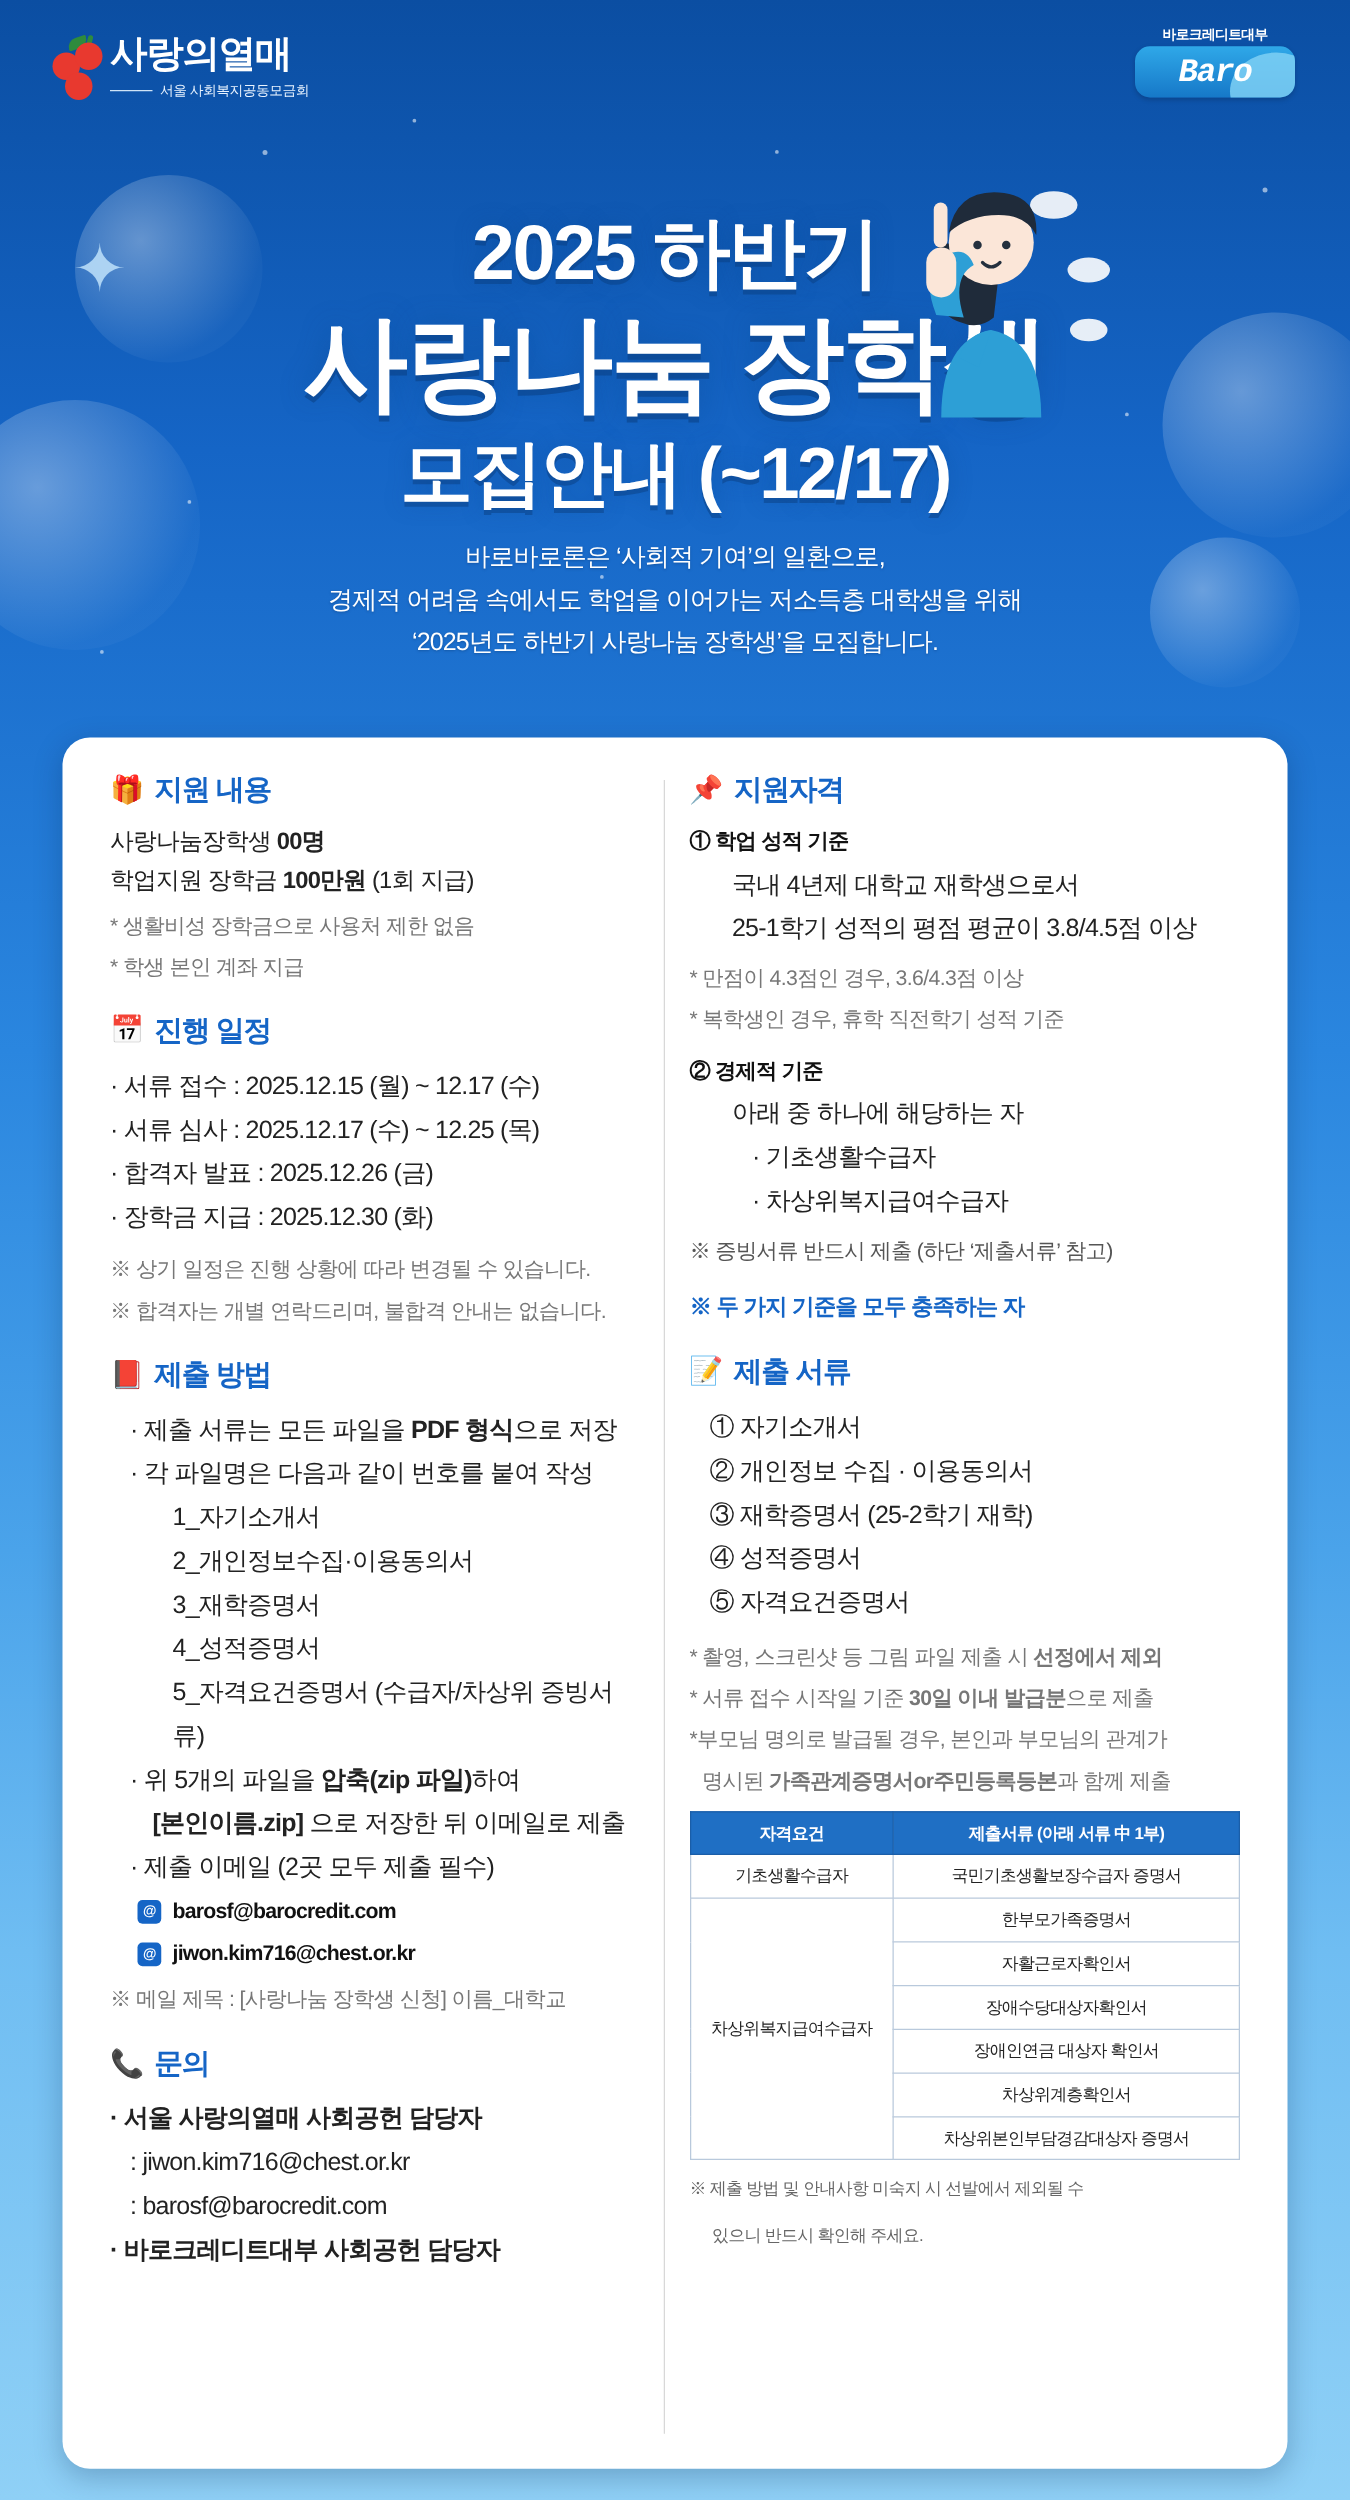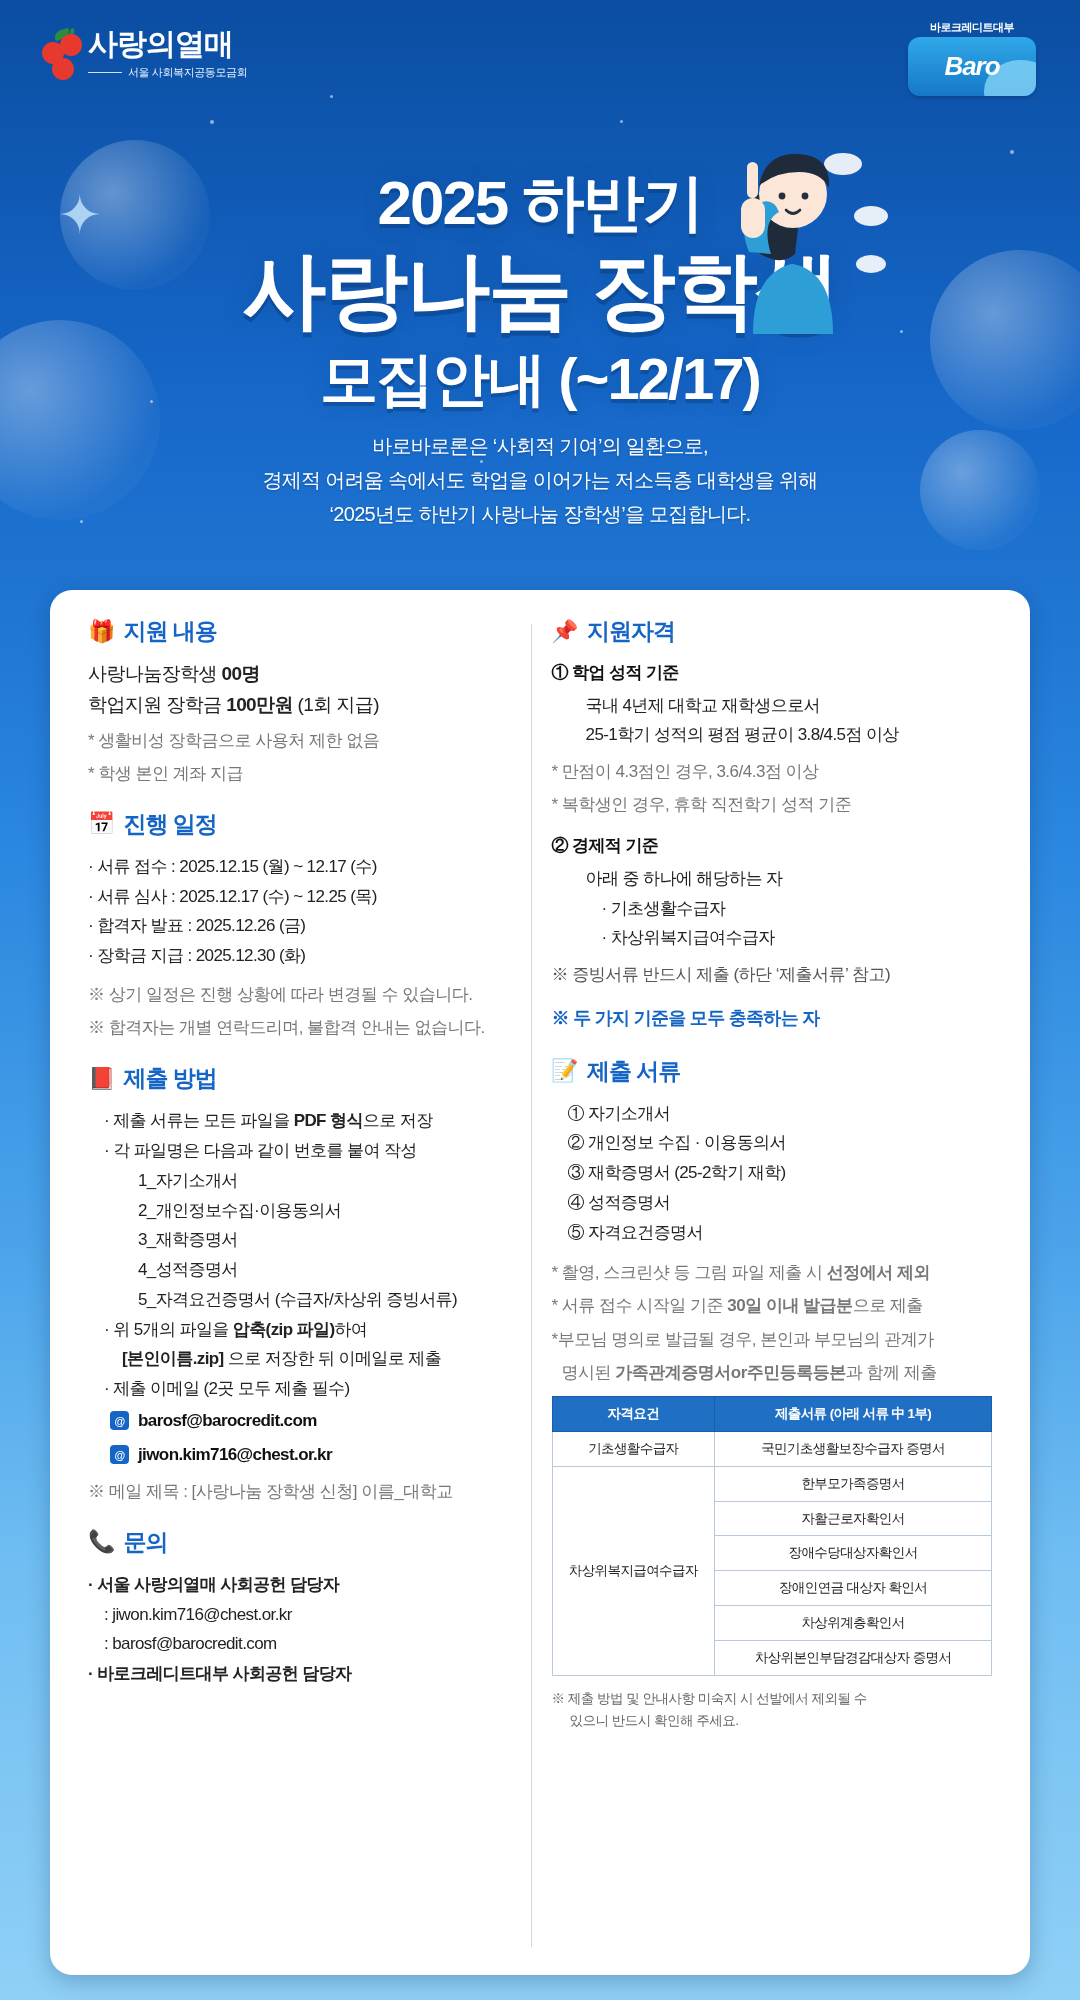"Baro" .baro-pill { font-family: none -> Liberation Mono, monospace; height: 59px -> 41px }
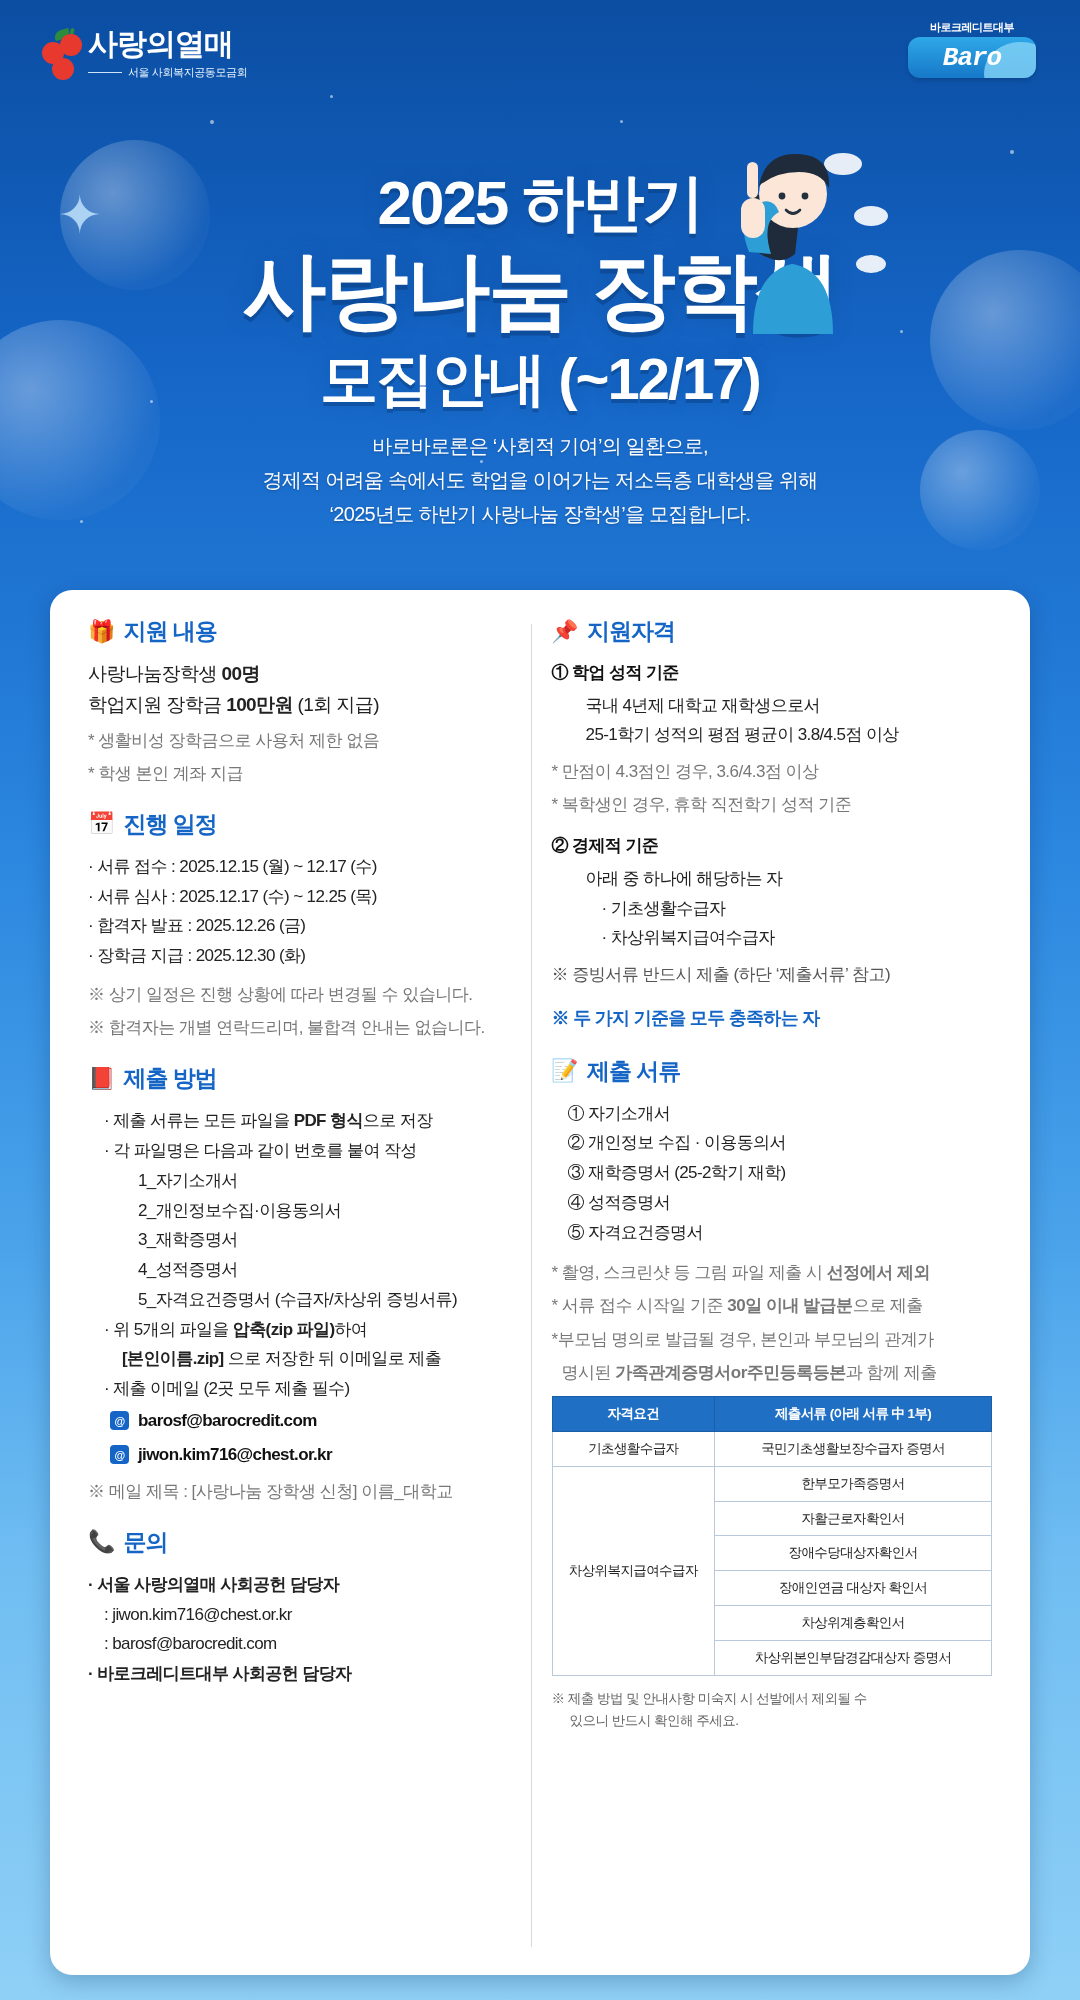"국내 4년제 대학교 재학생으로서" .list-line { font-size: 17px -> 20px }
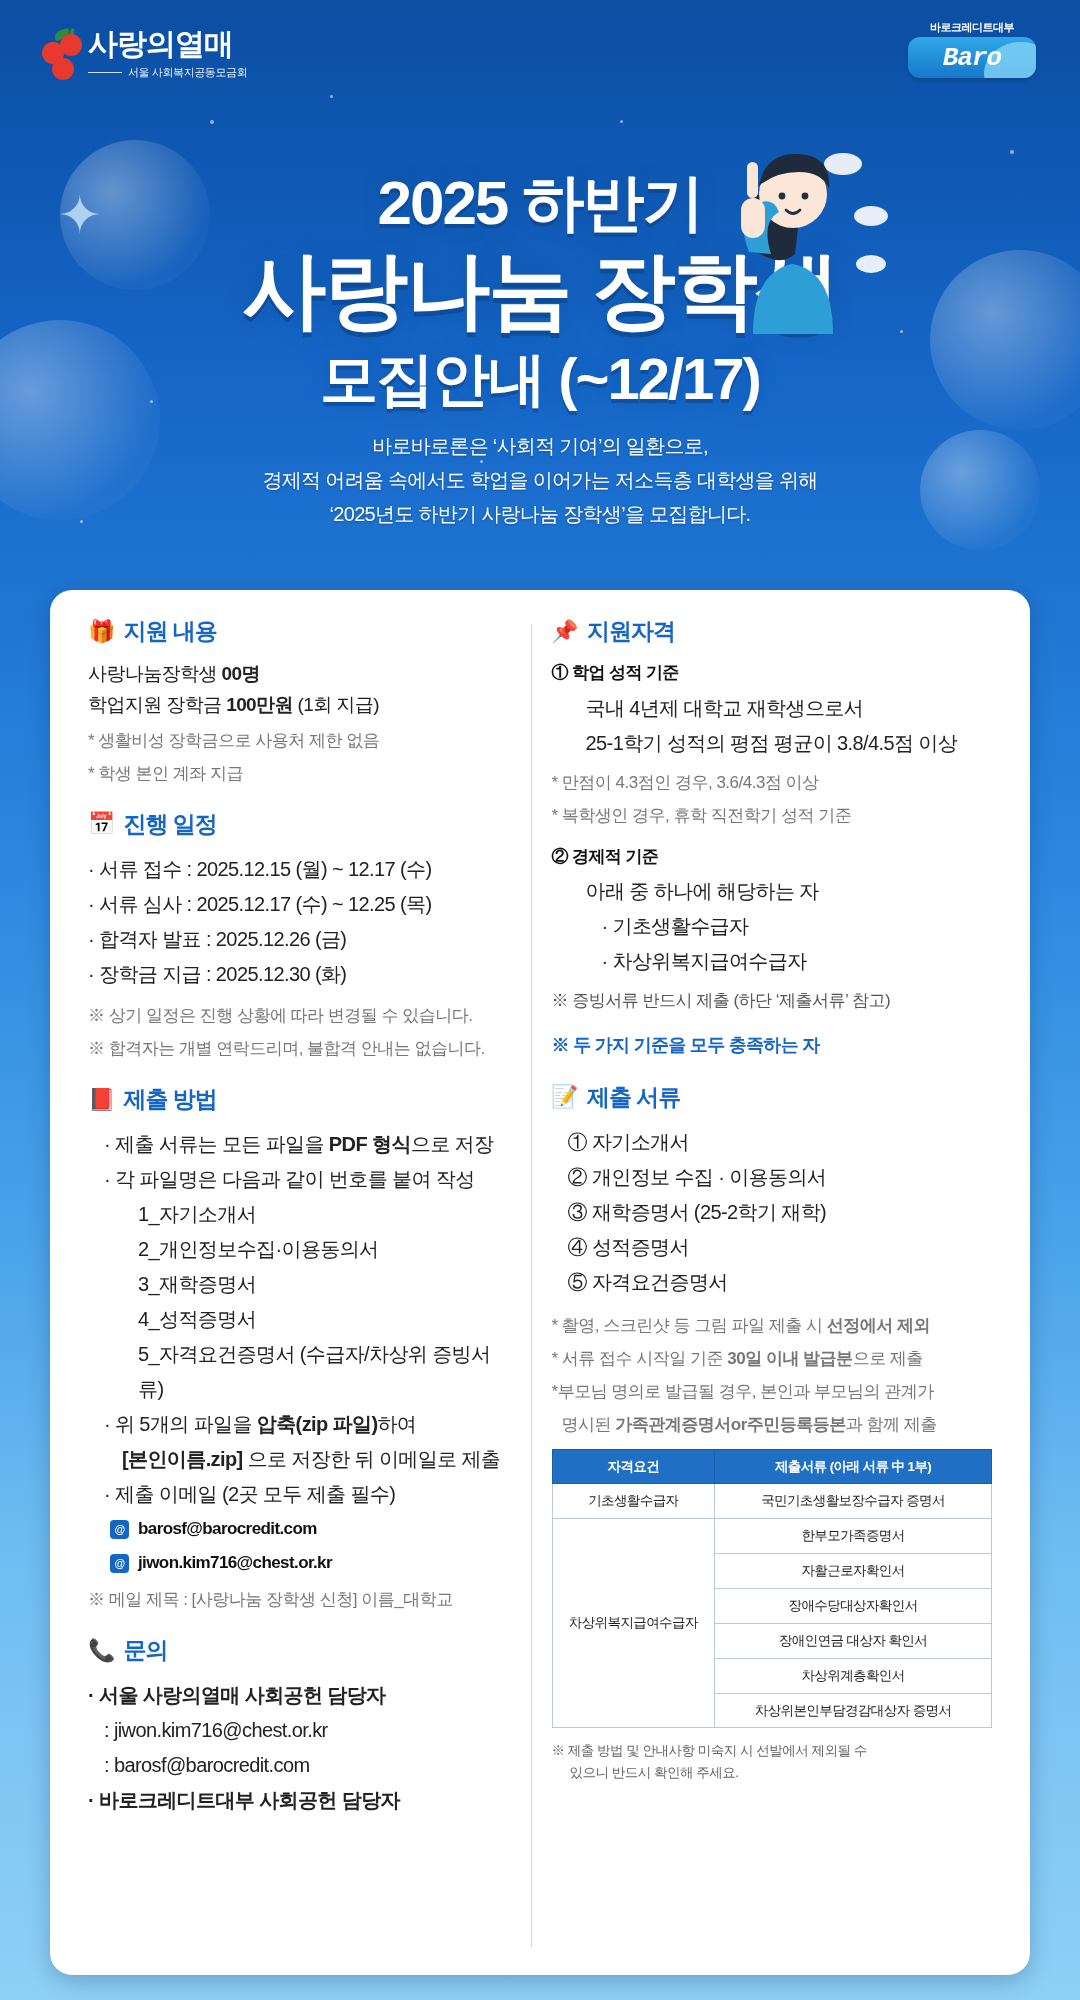"있으니 반드시 확인해 주세요." div.footnote { margin-top: 0 -> 16px }
